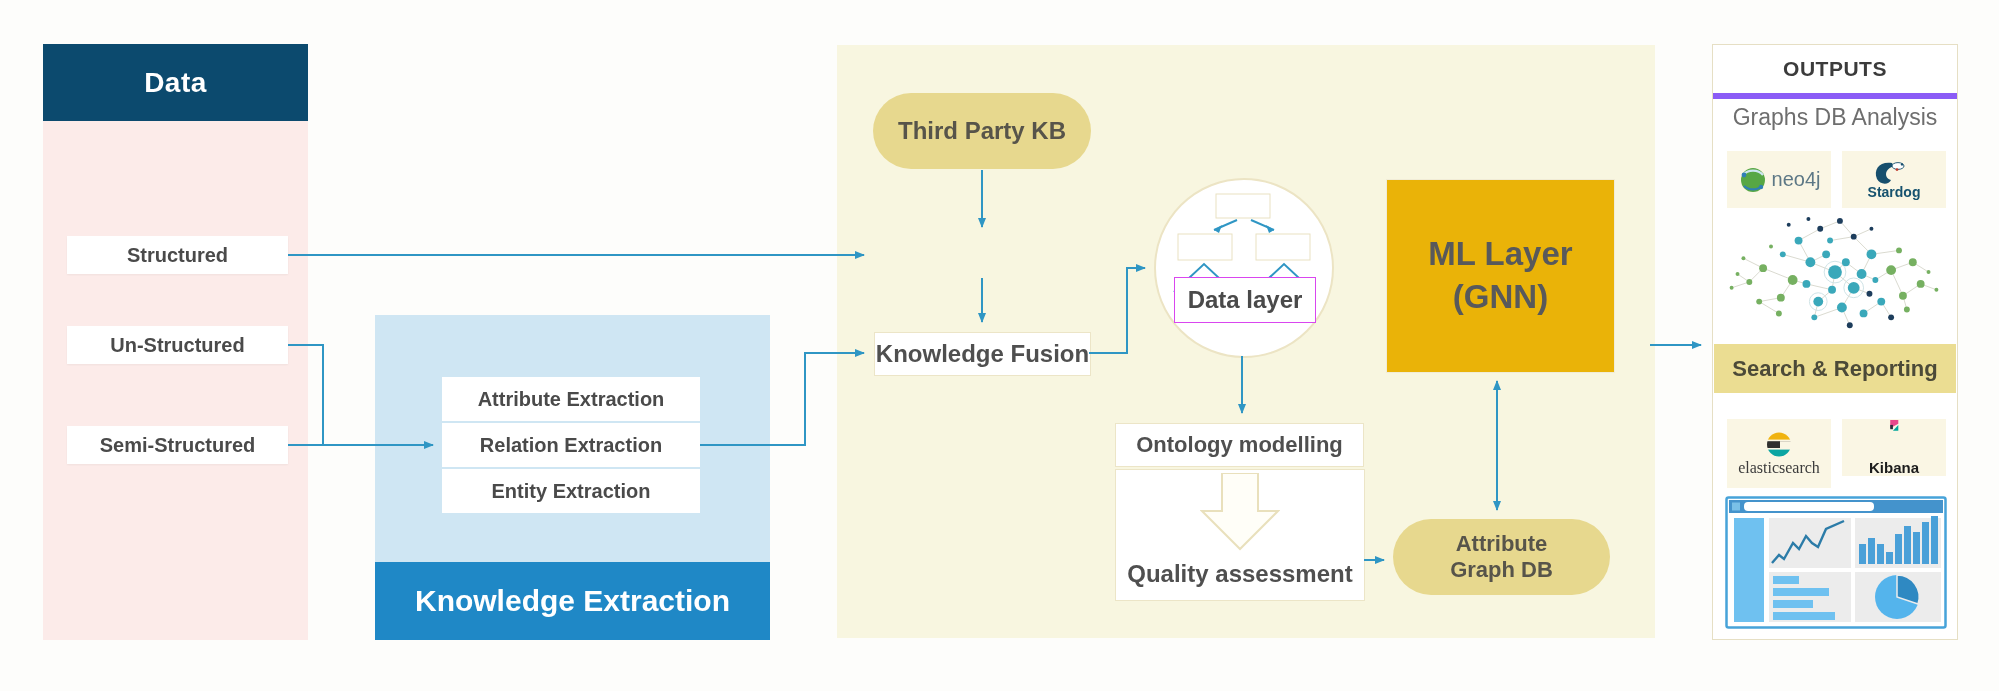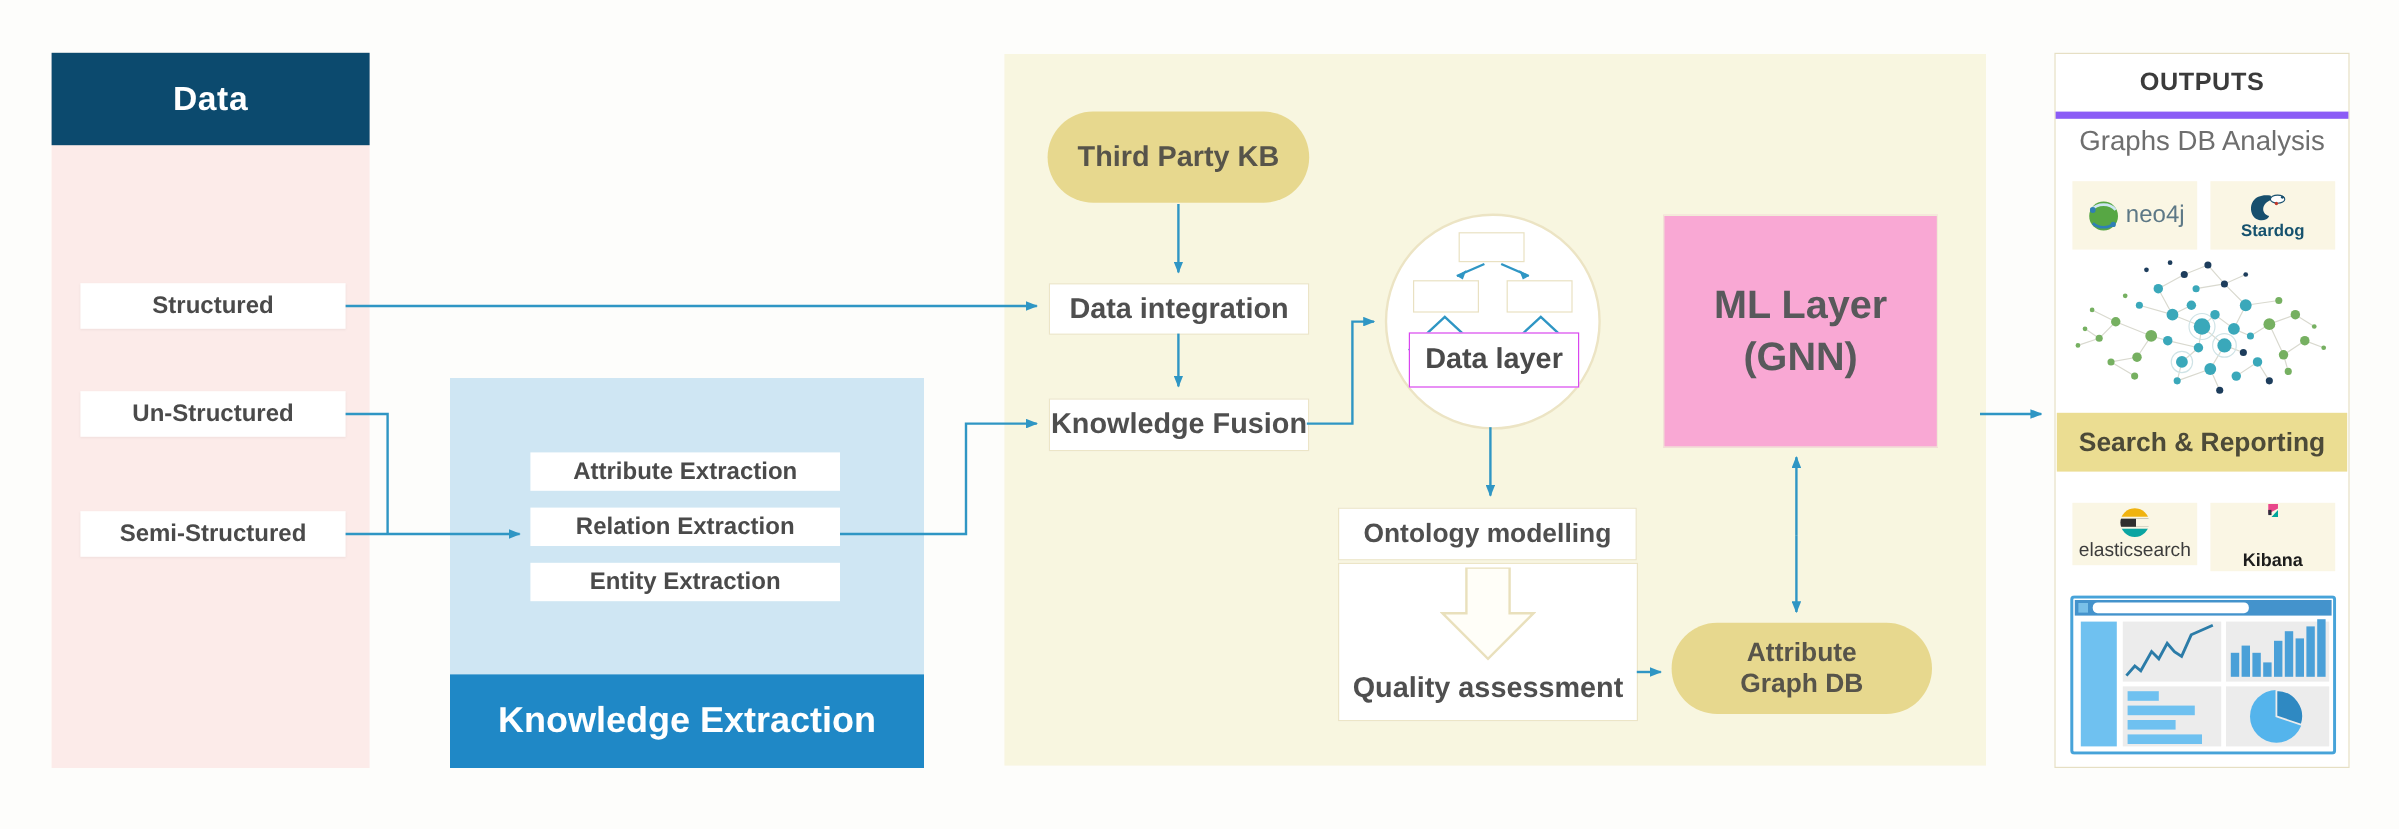"Data integration" div.abs { html: <div> <span>Data integration</span> </div> -> none }
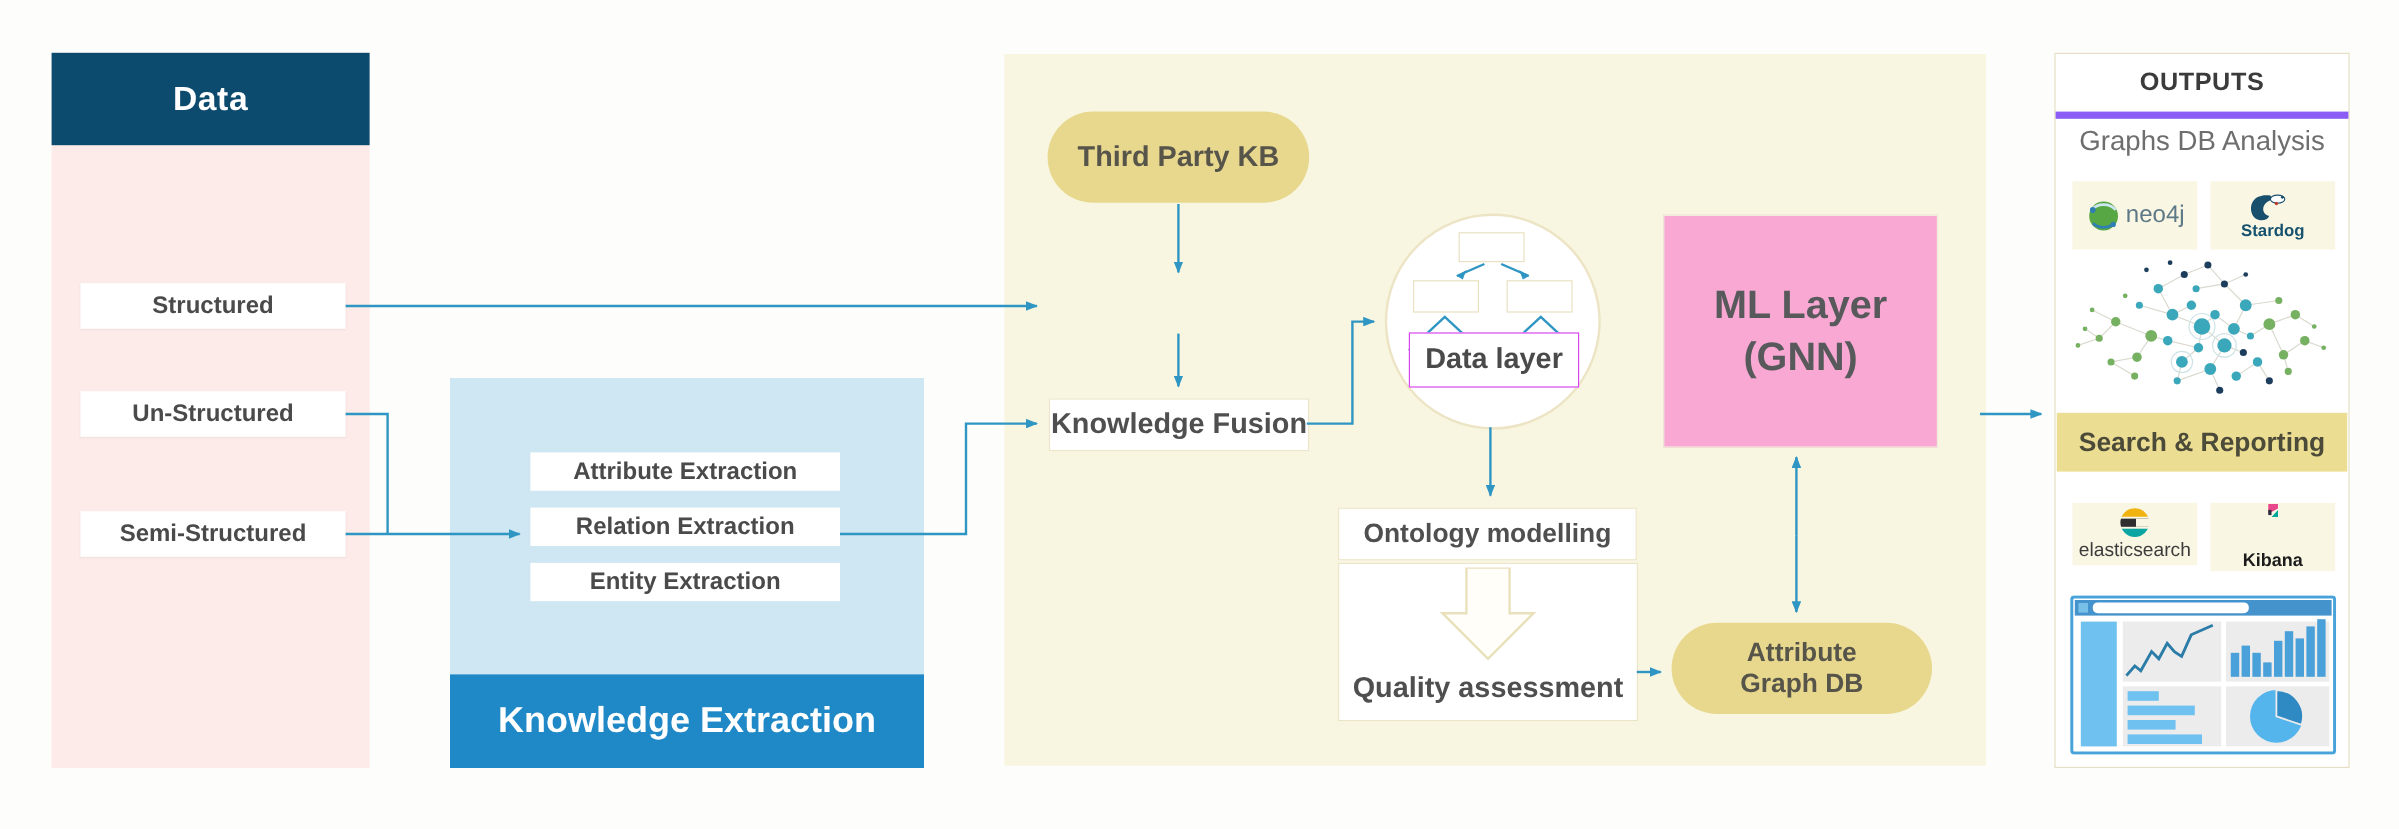"ML Layer" .box-ml { background: #f9a8d4 -> #eab308 }
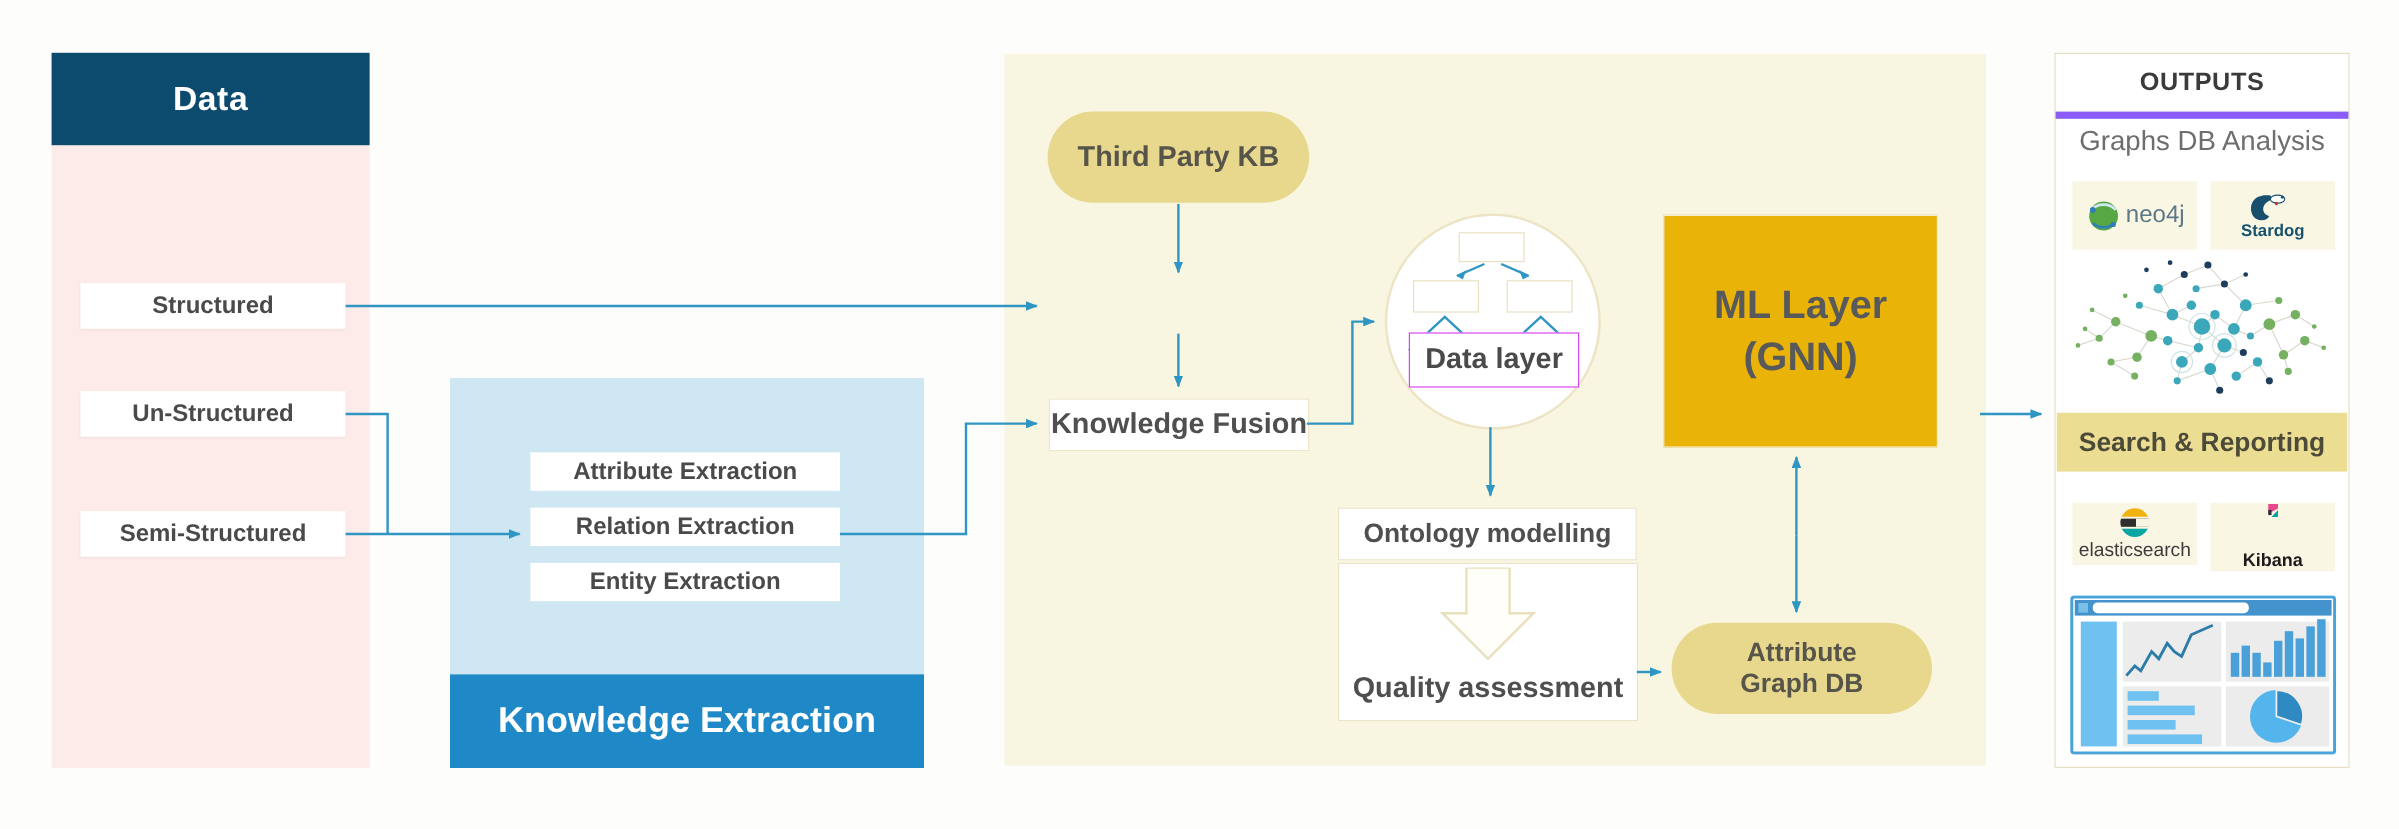"Attribute Extraction" .ke-box { height: 32px -> 44px }
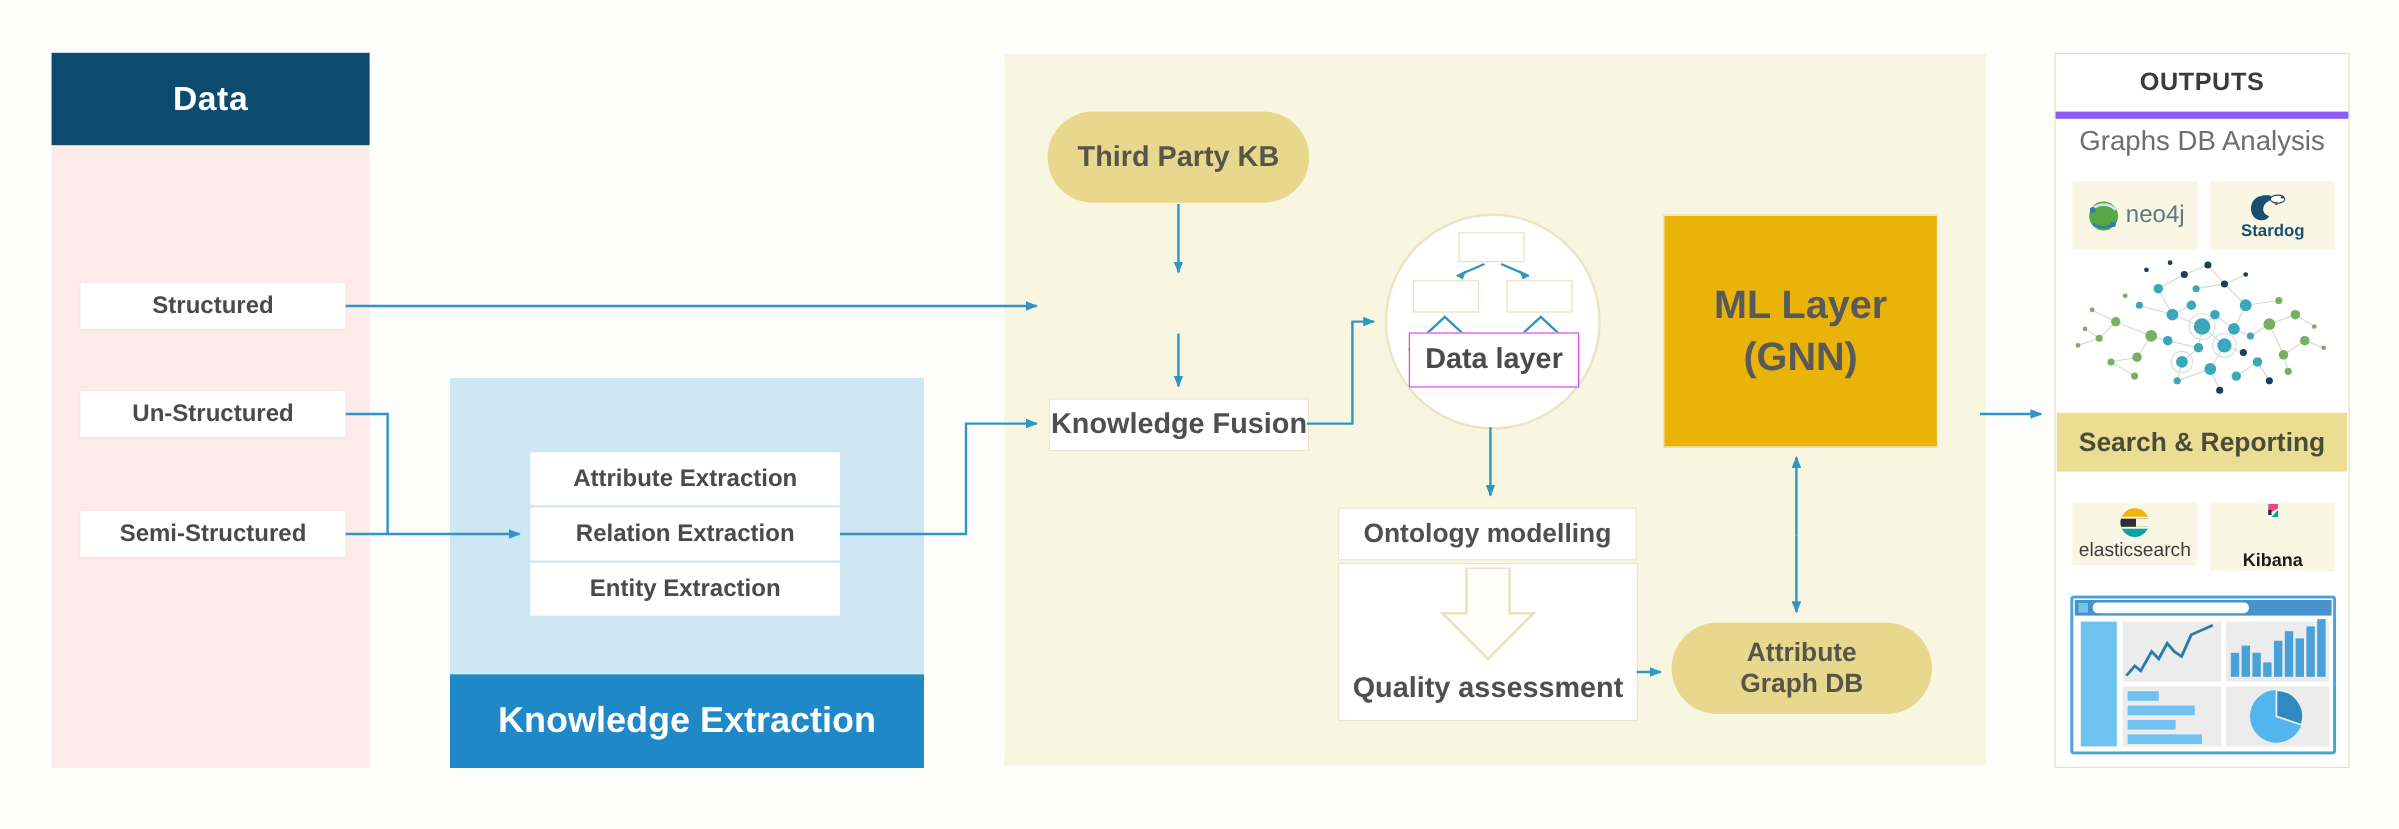"elasticsearch" .tile-es { font-family: none -> Liberation Serif, serif; height: 52px -> 69px }
